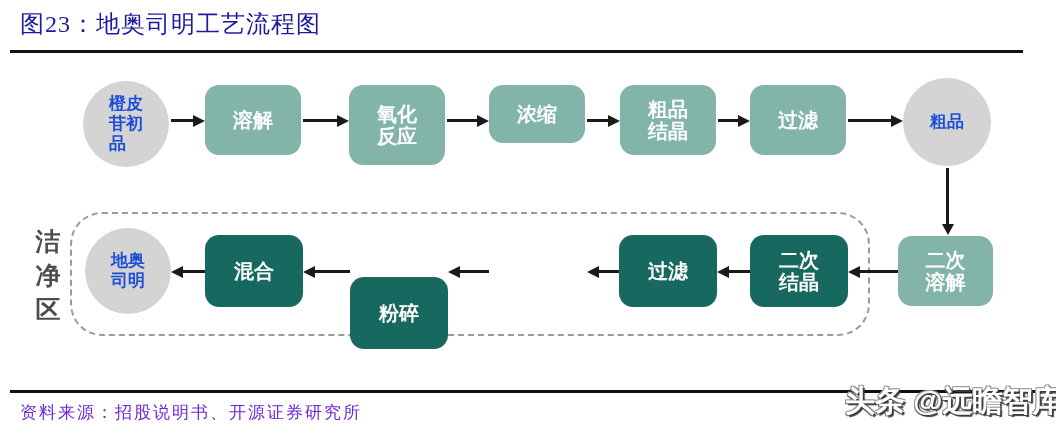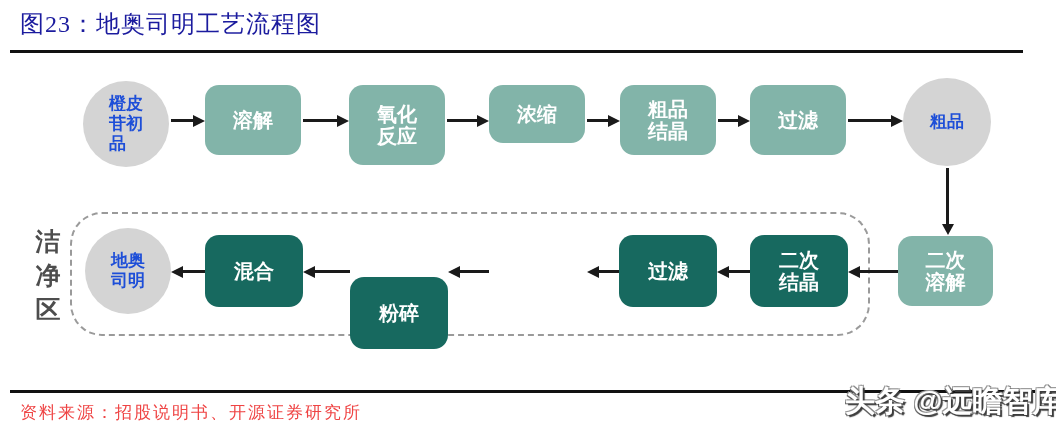"资料来源：招股说明书、开源证券研究所" .source-text { color: #ef4444 -> #6d28d9 }
